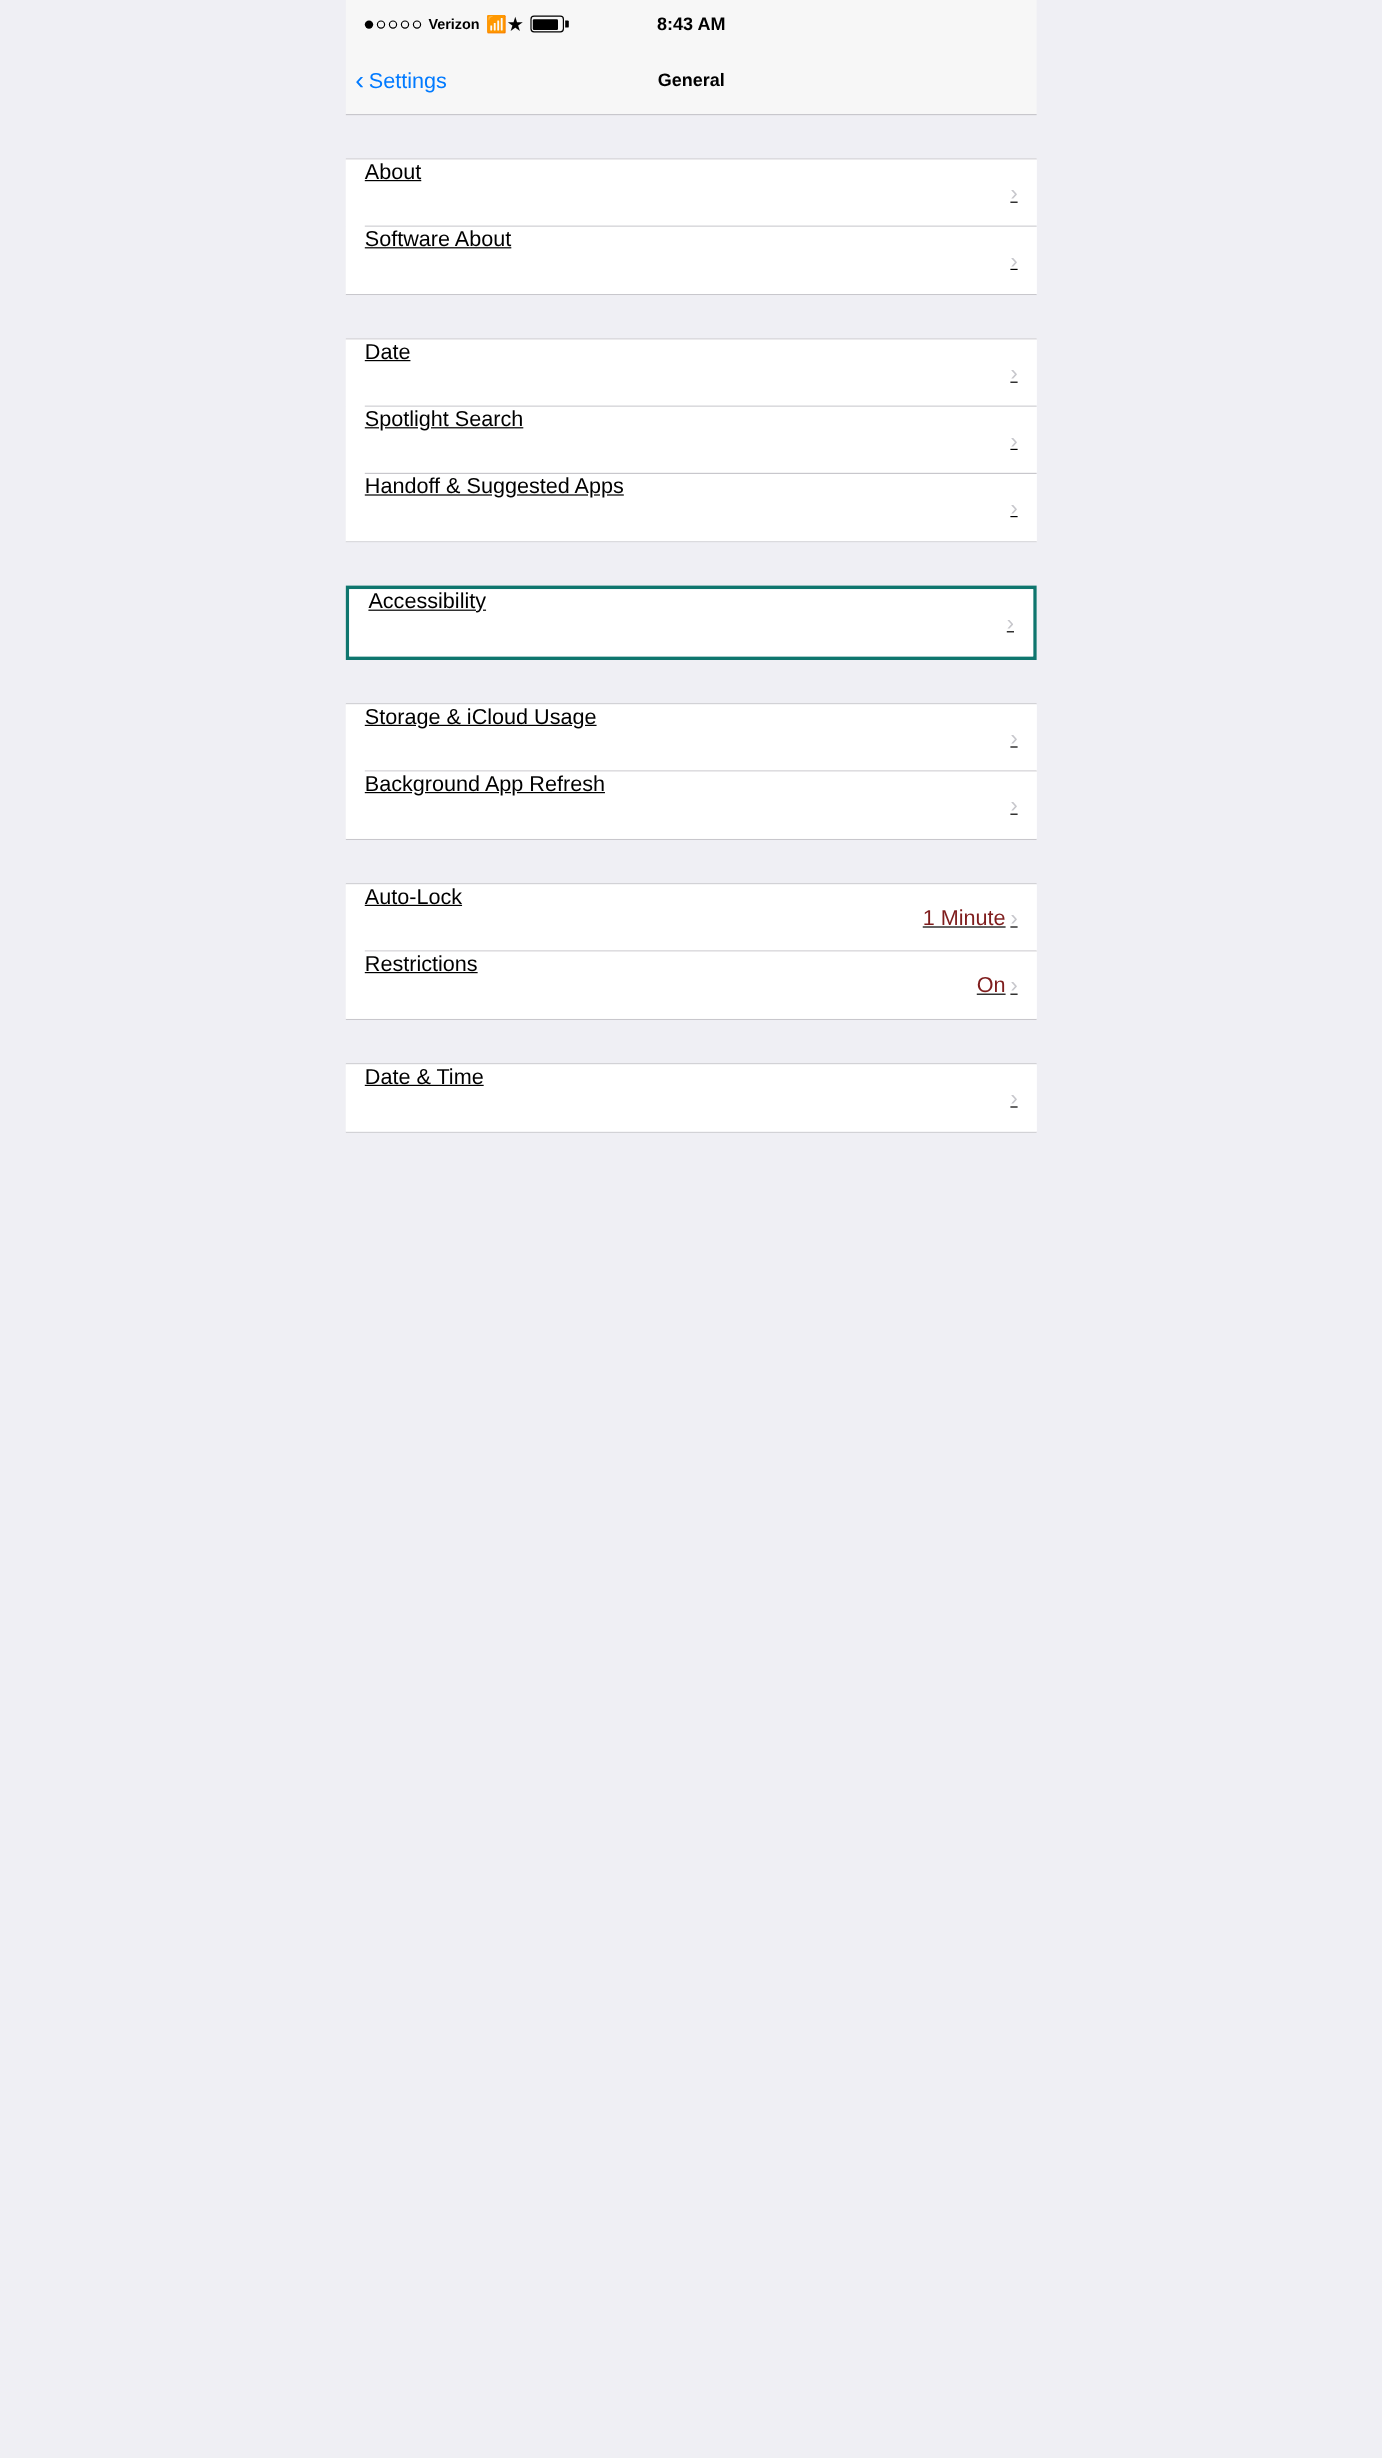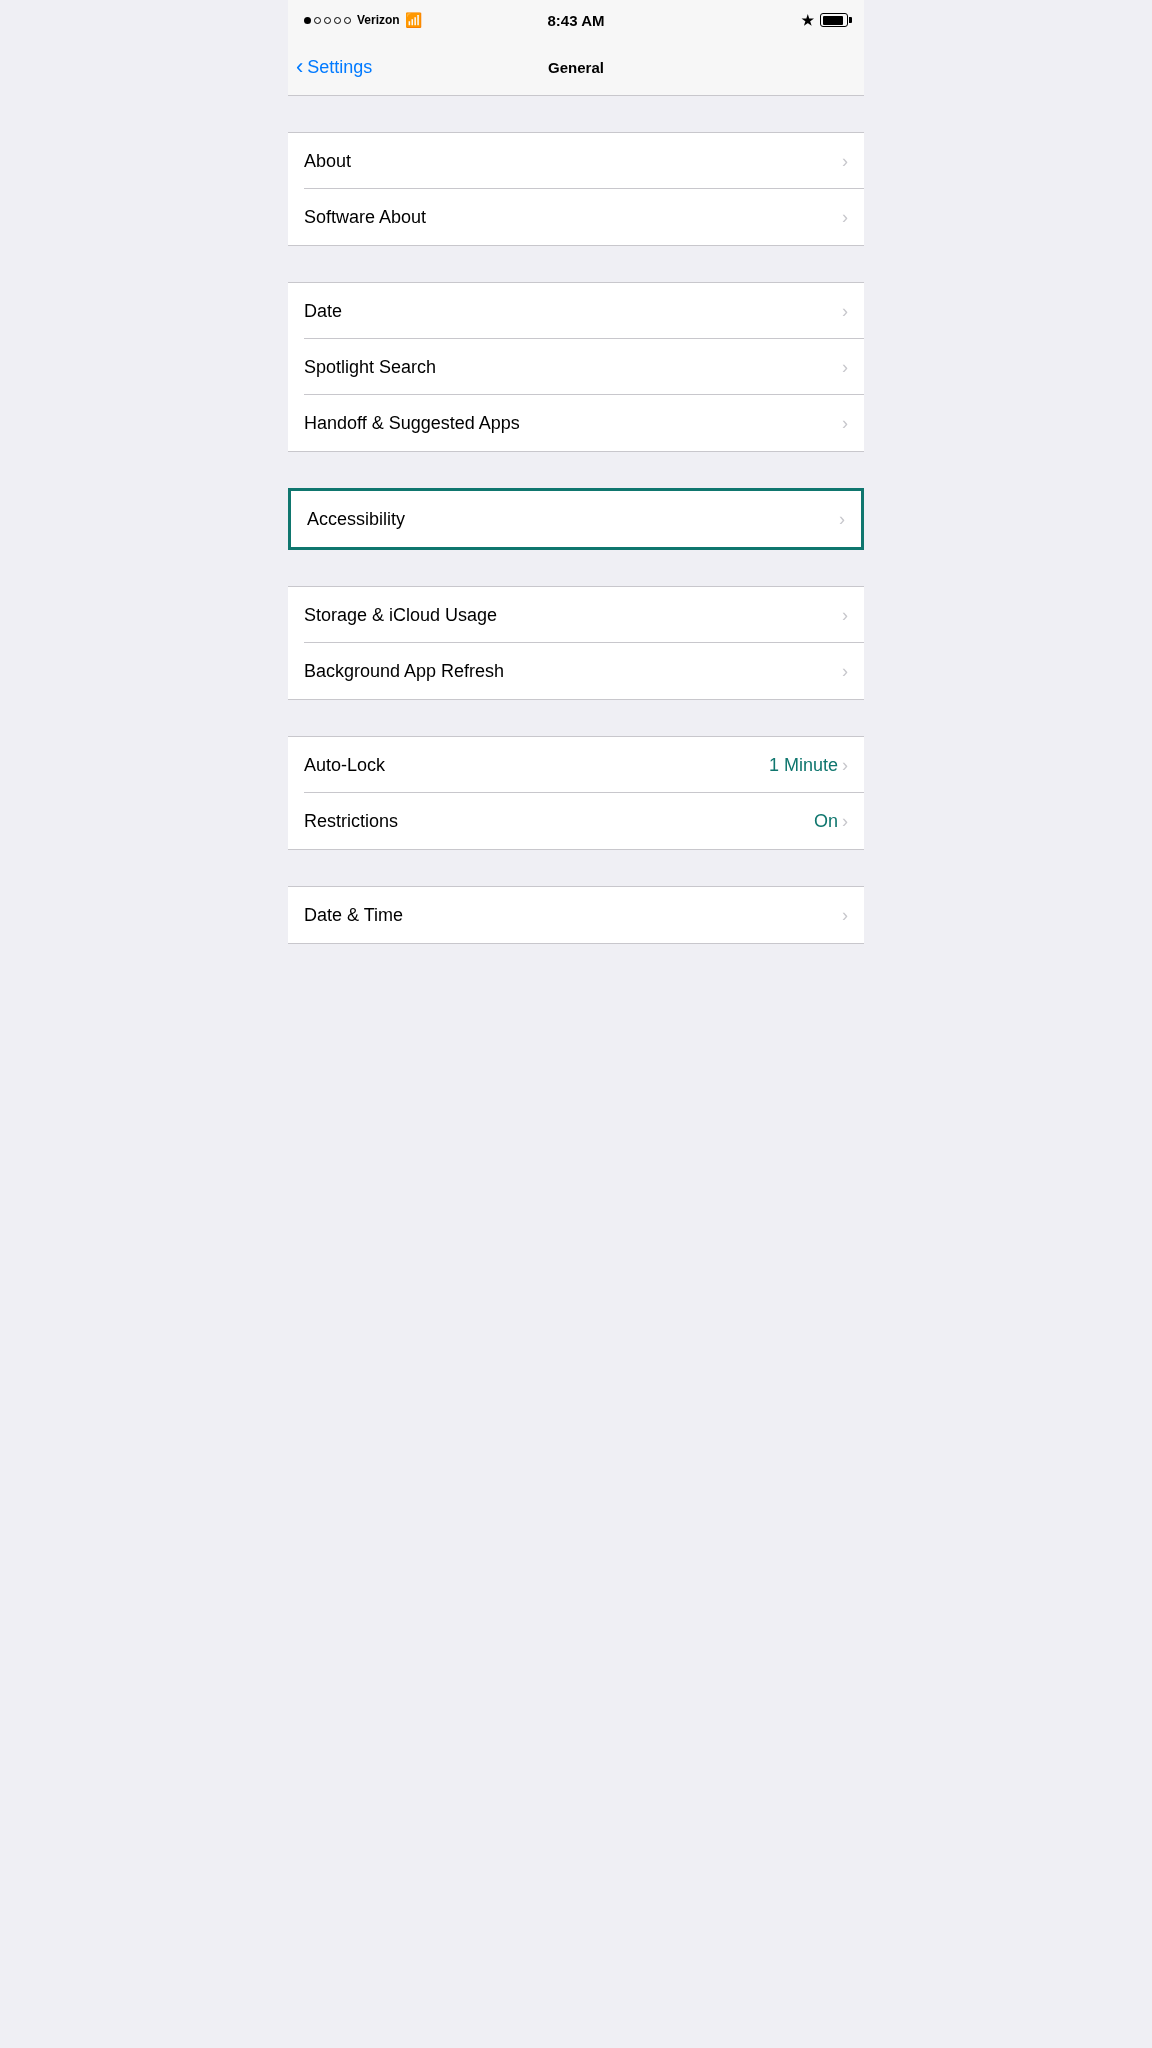"Verizon" .status-bar { justify-content: space-between -> flex-start }
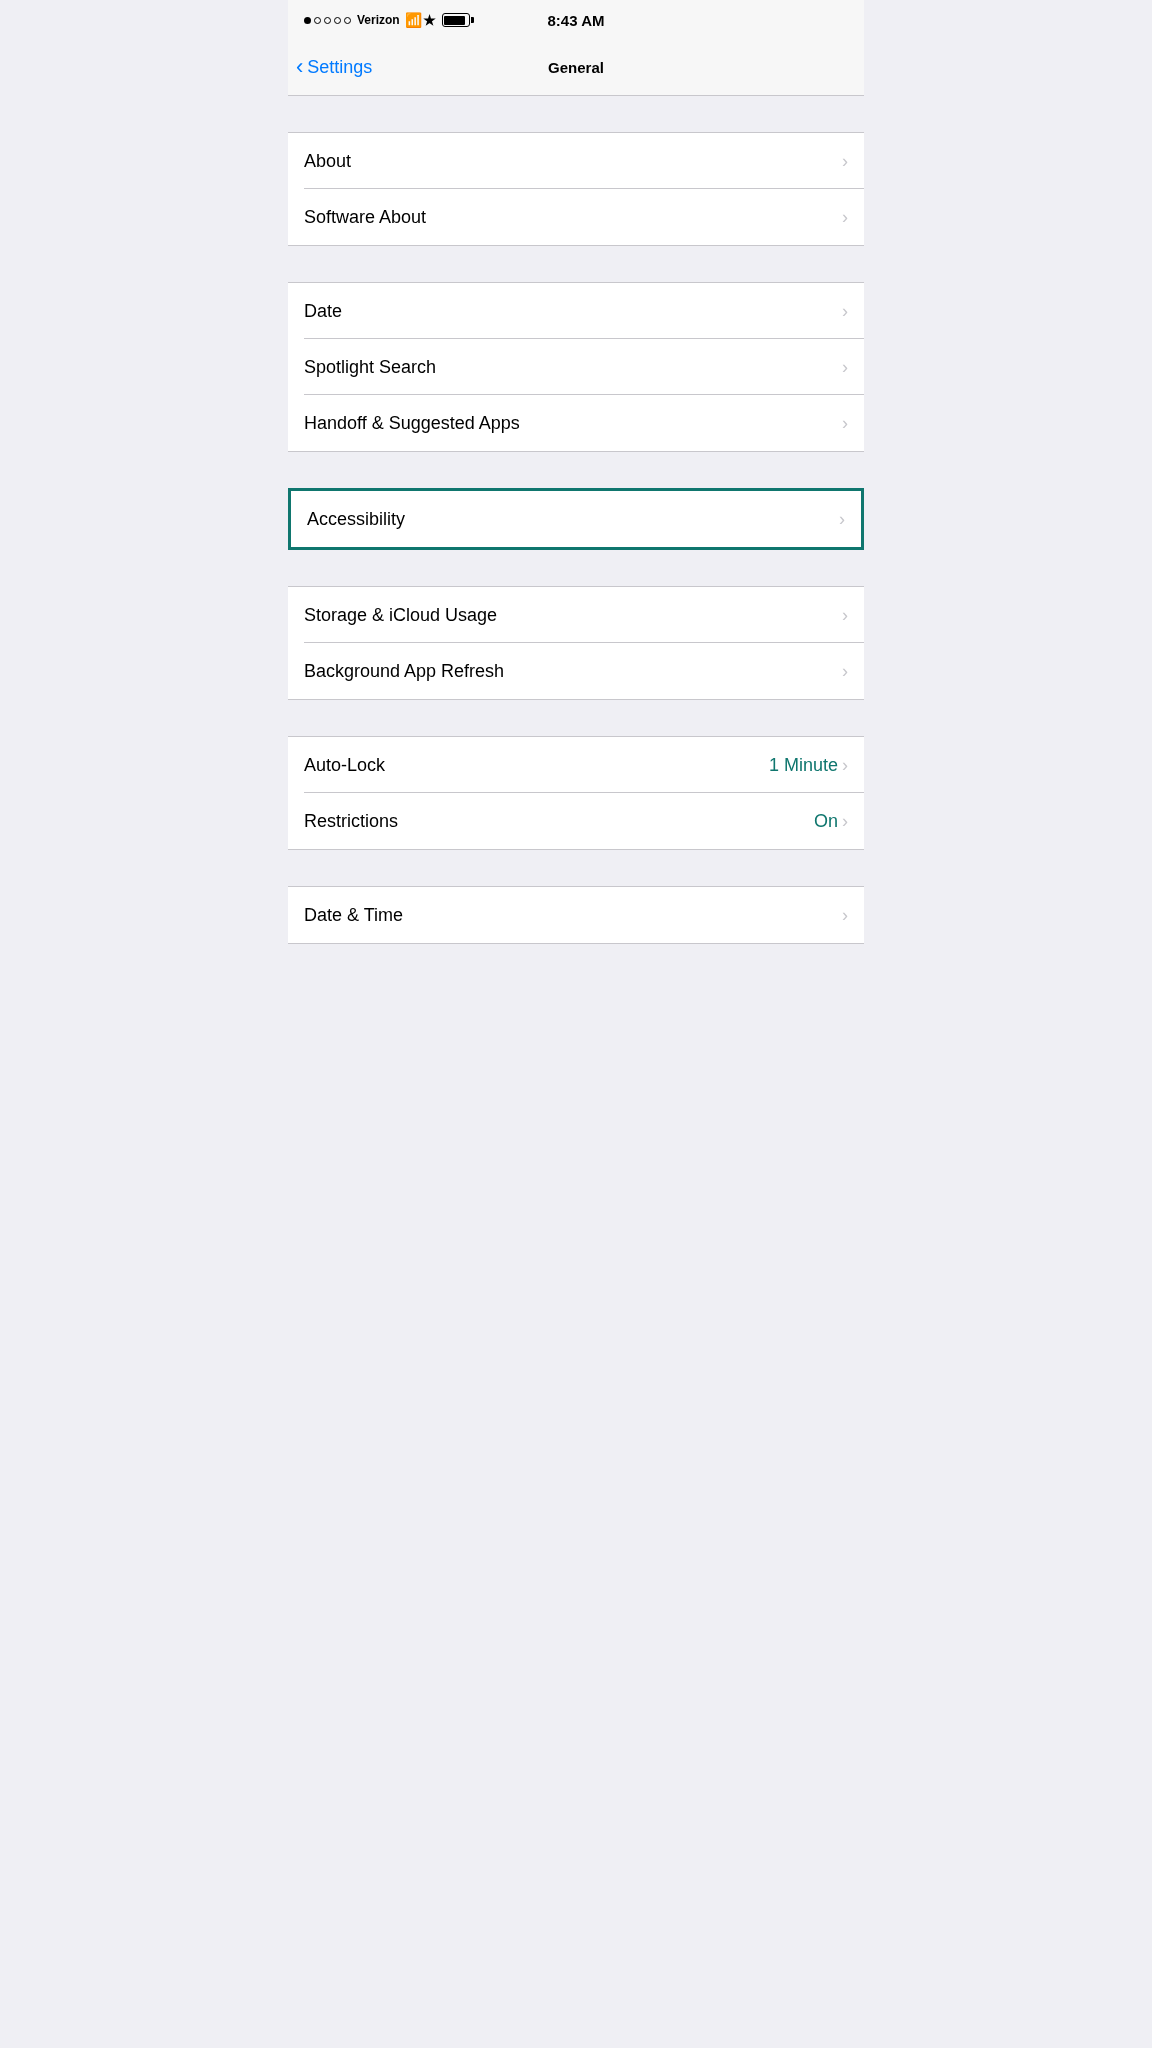"About" .settings-row { align-items: center -> none; text-decoration: none -> underline }
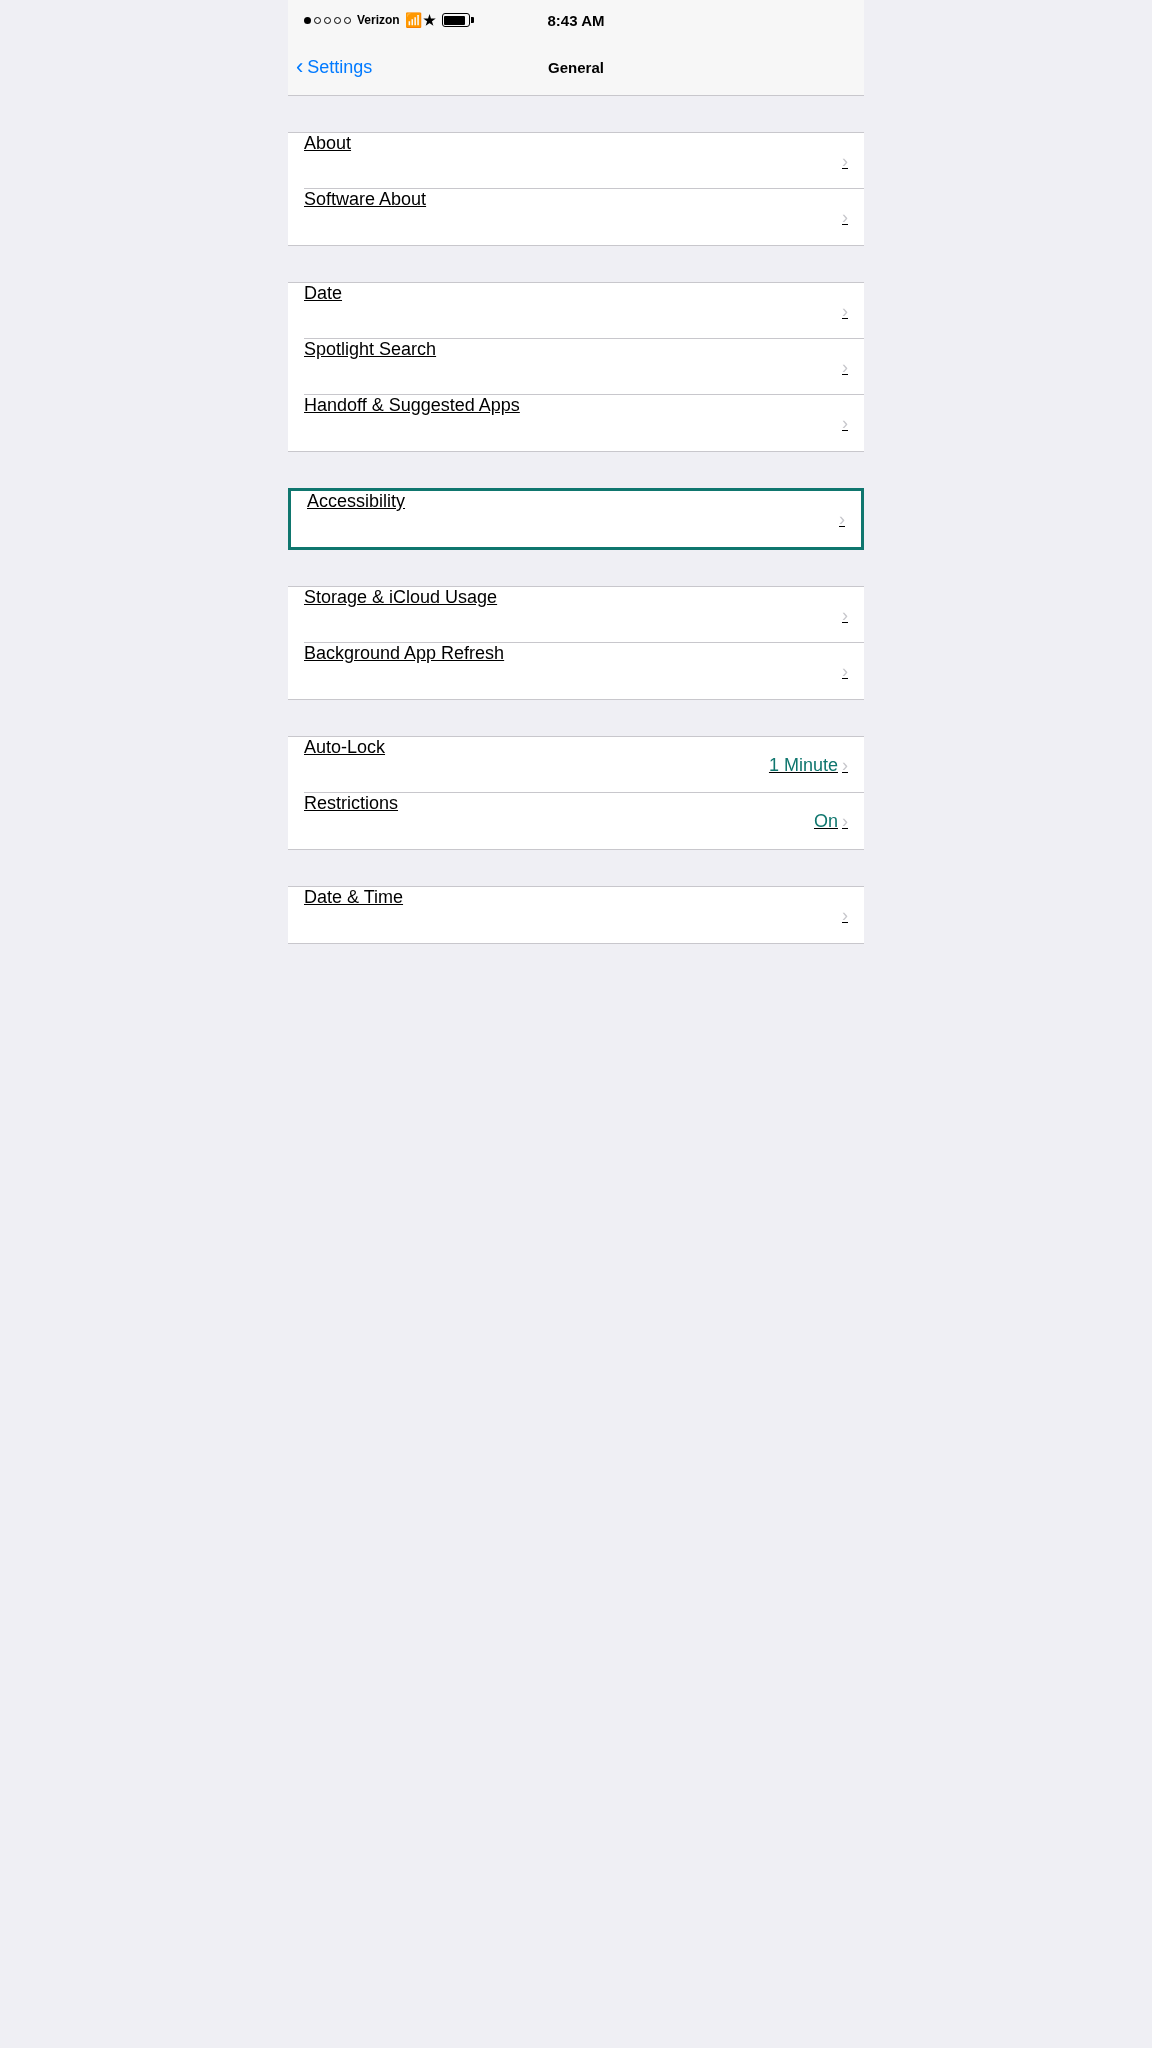"1 Minute" .row-value { color: #0f766e -> #7f1d1d }
